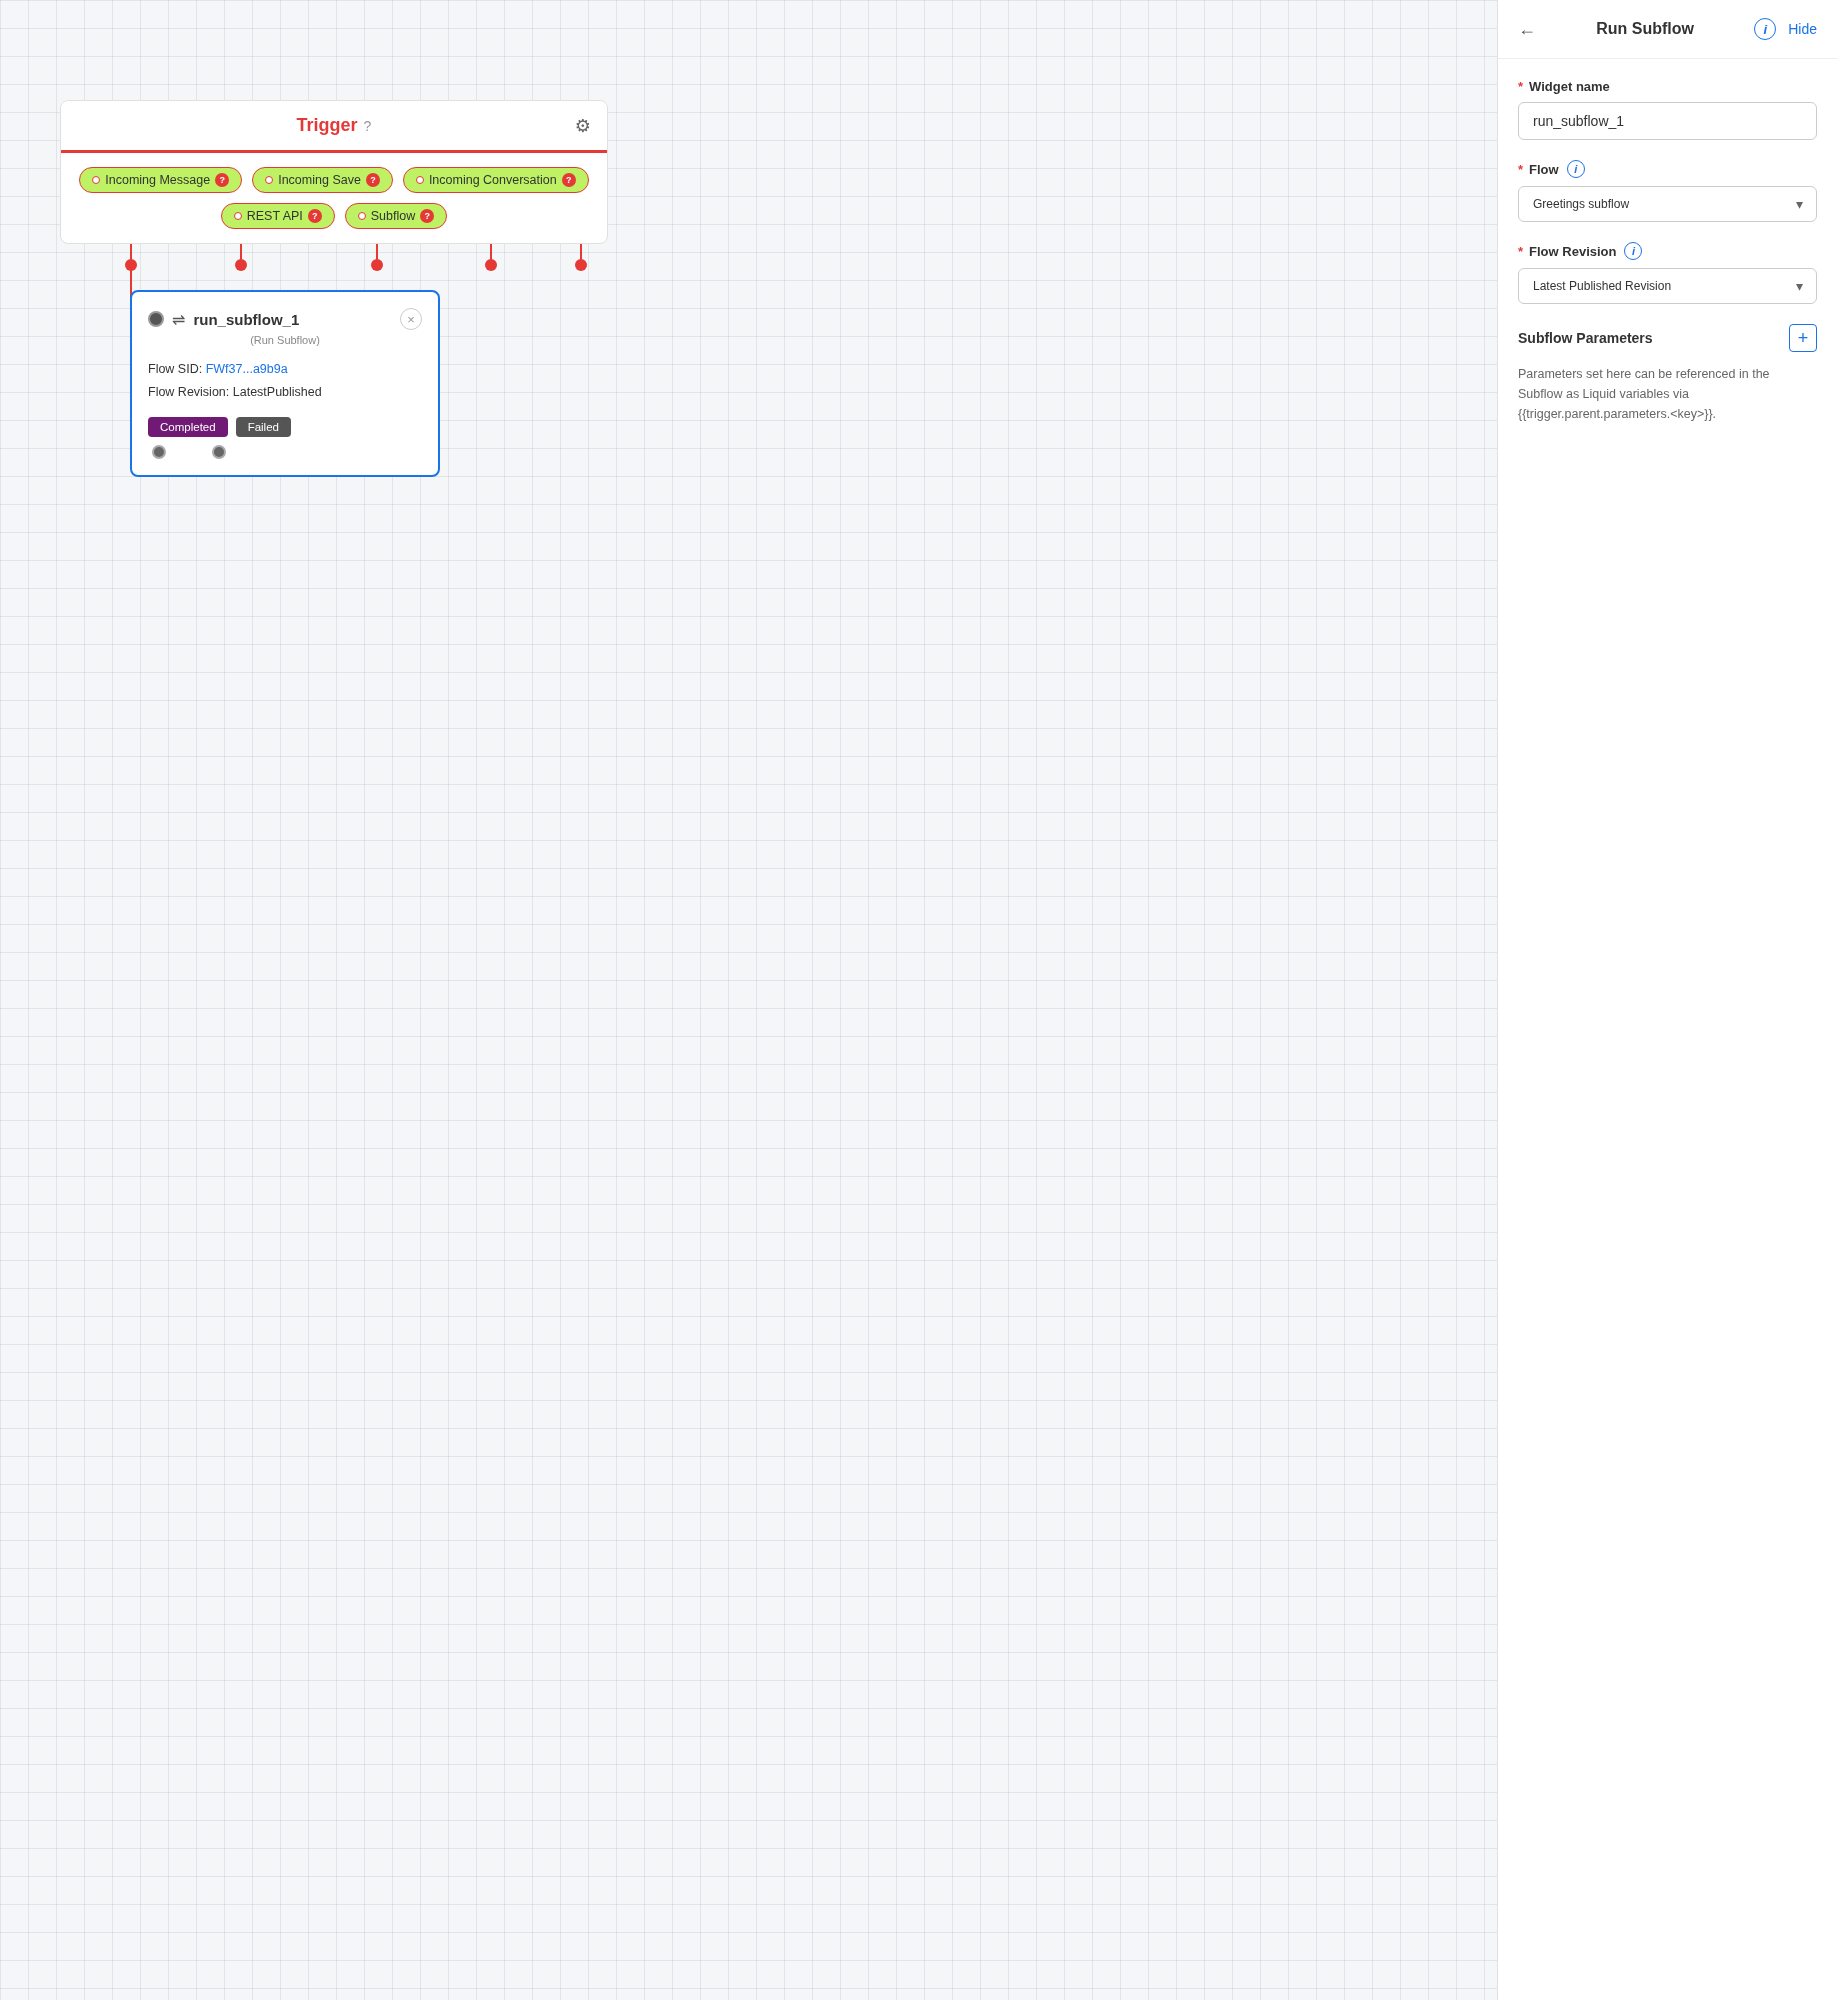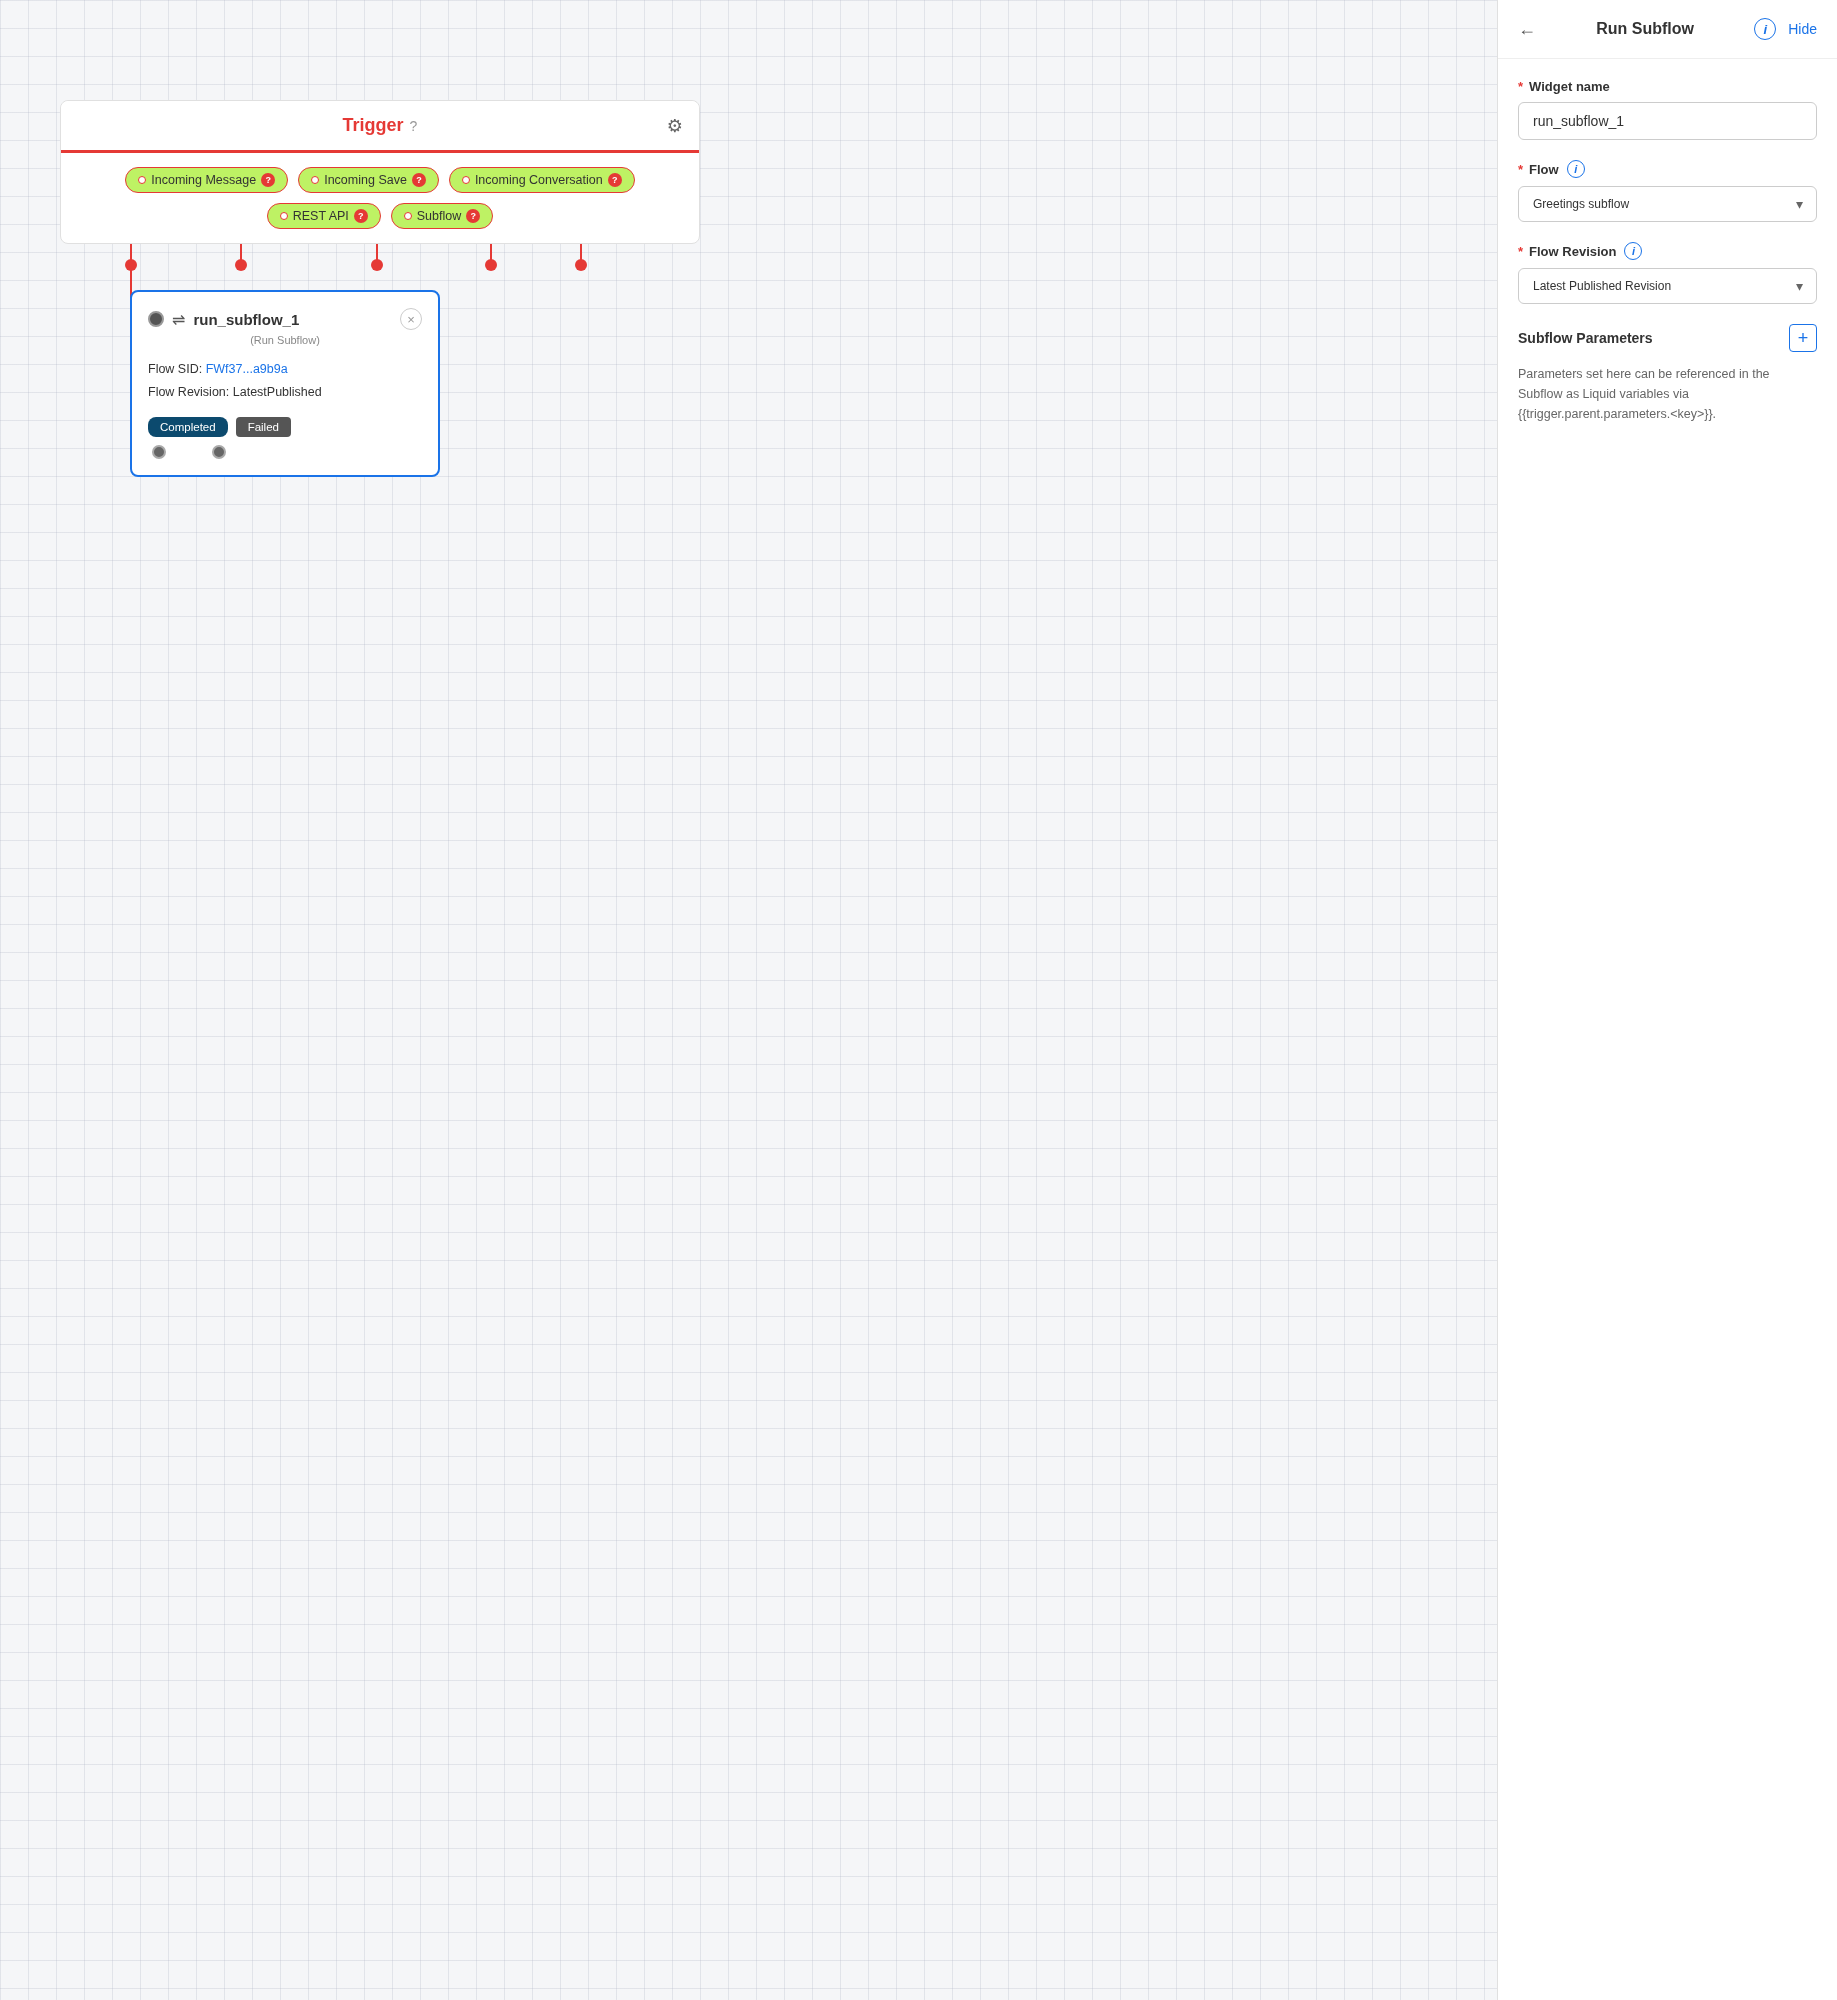"Trigger" .trigger-block { width: 640px -> 548px }
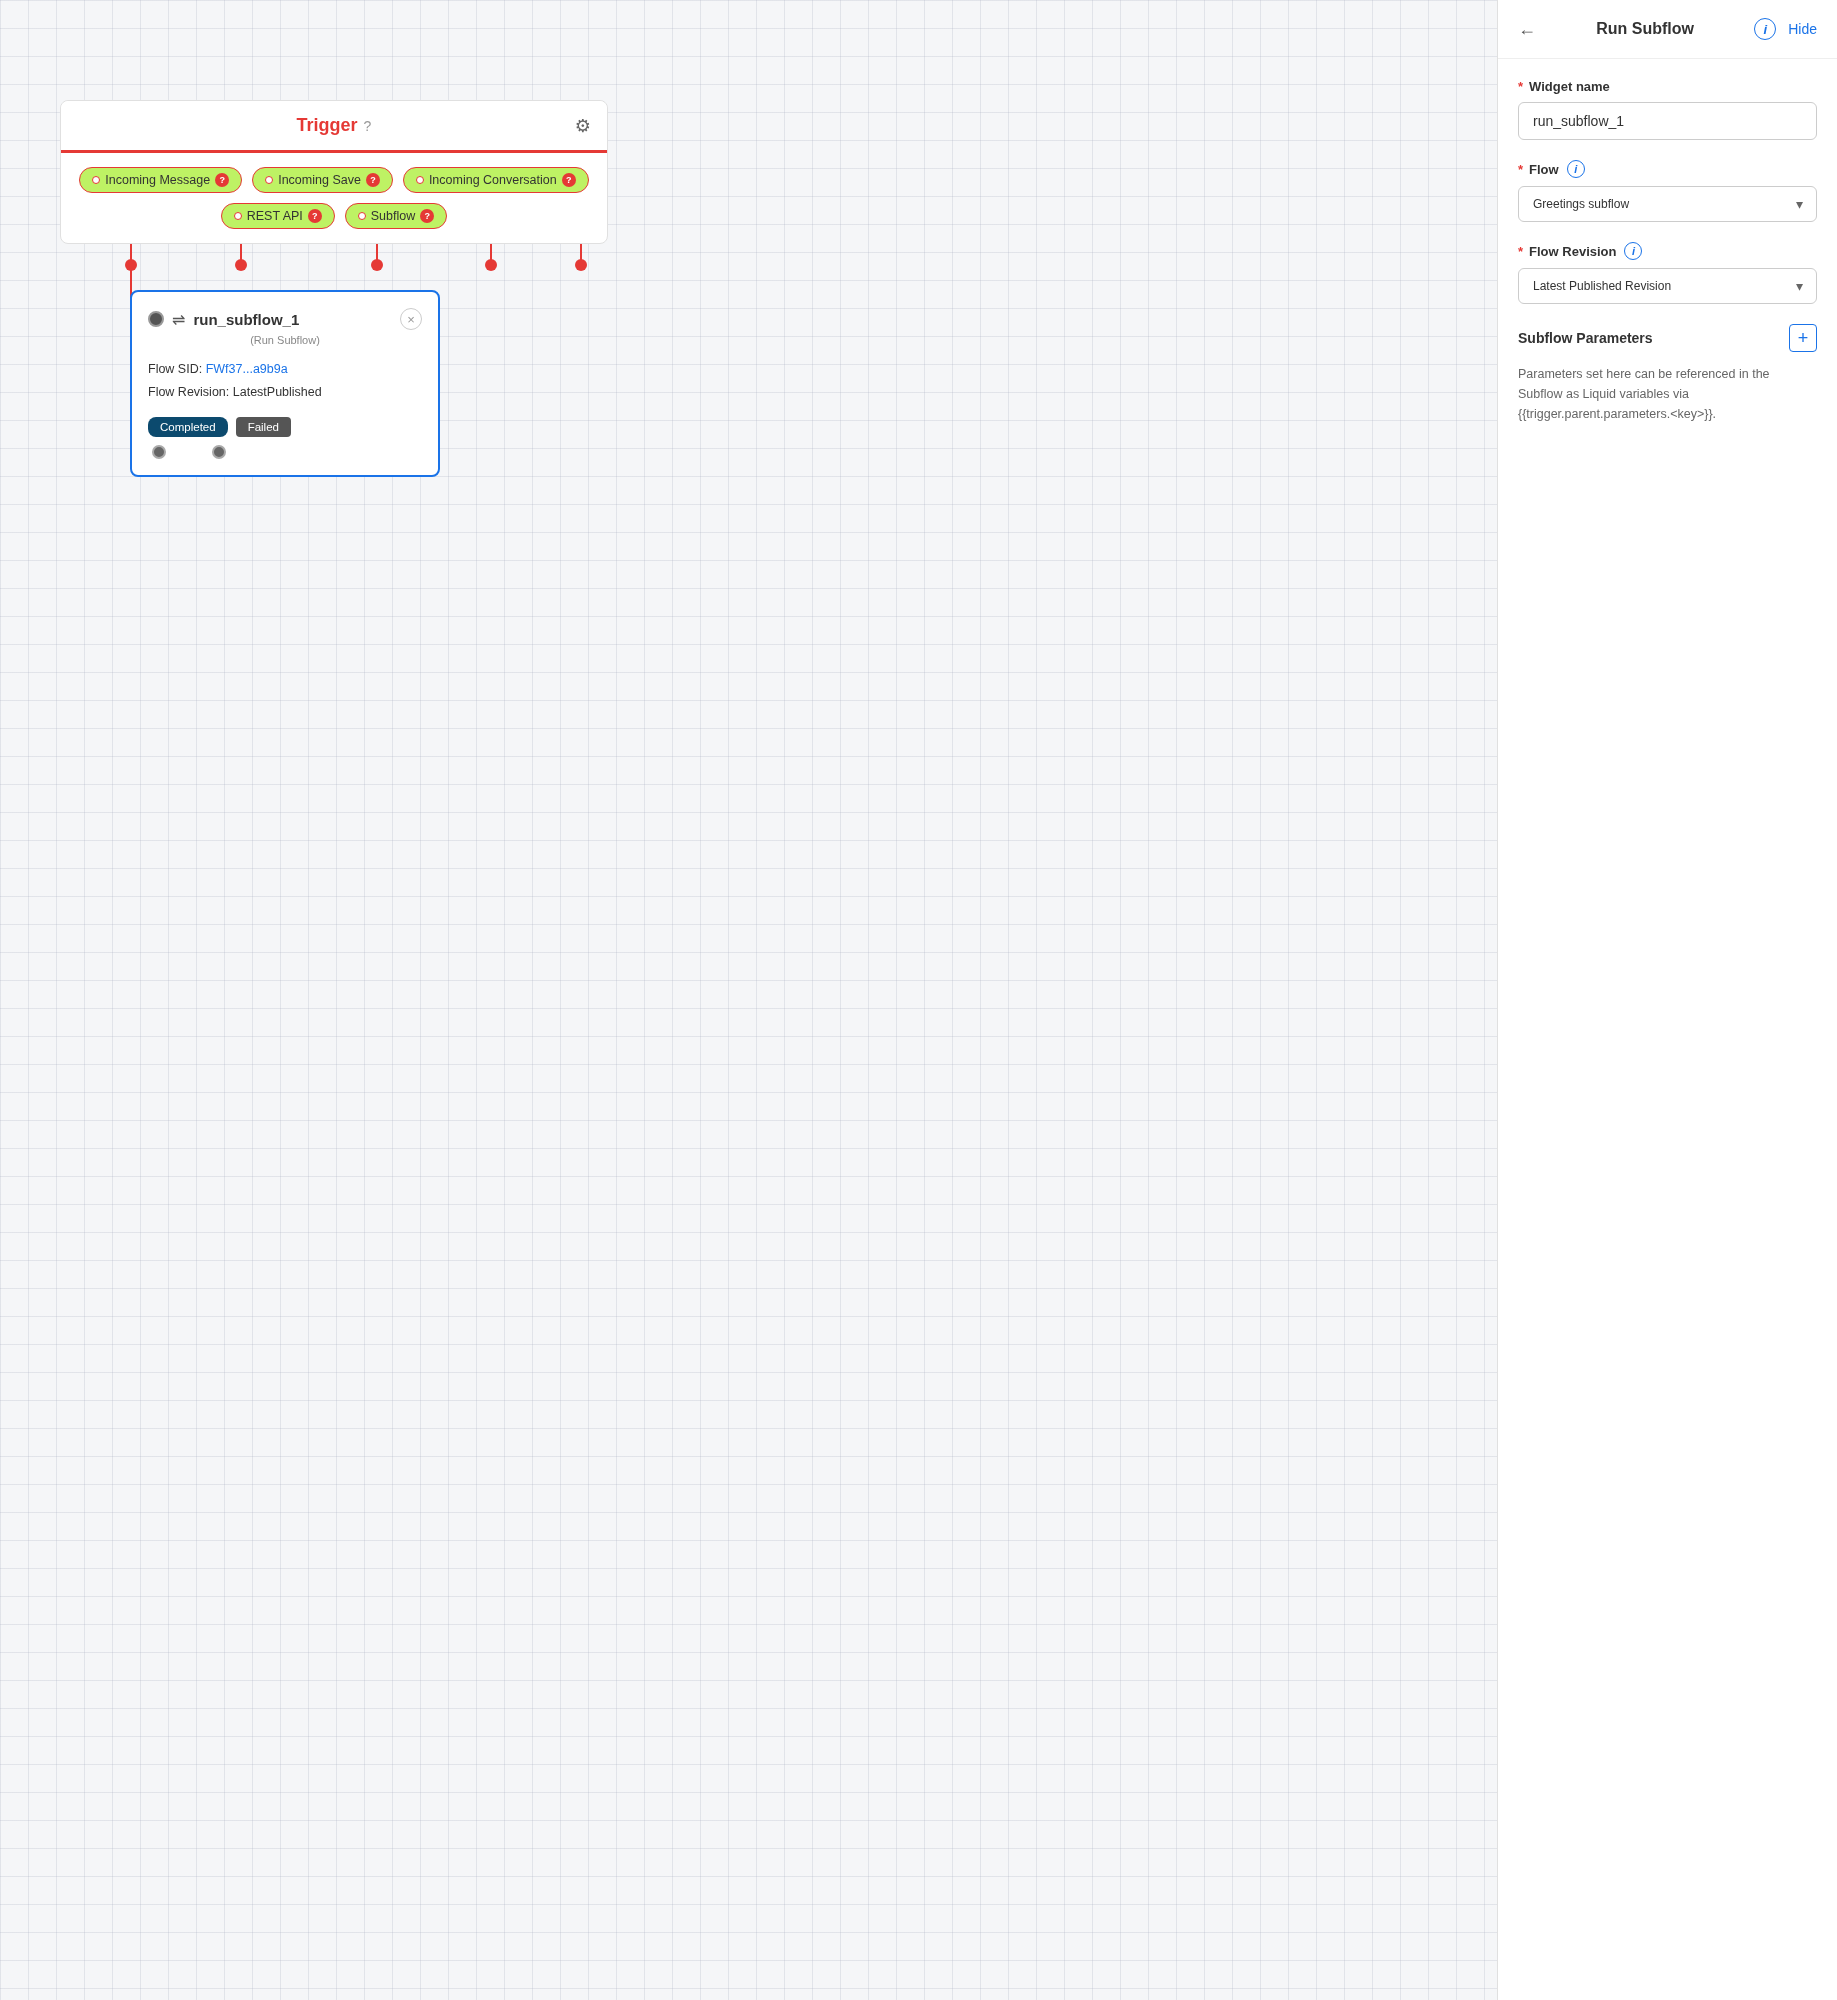"Completed" .transition-badge.completed { background: #0c4a6e -> #701a75; border-radius: 8px -> none }
